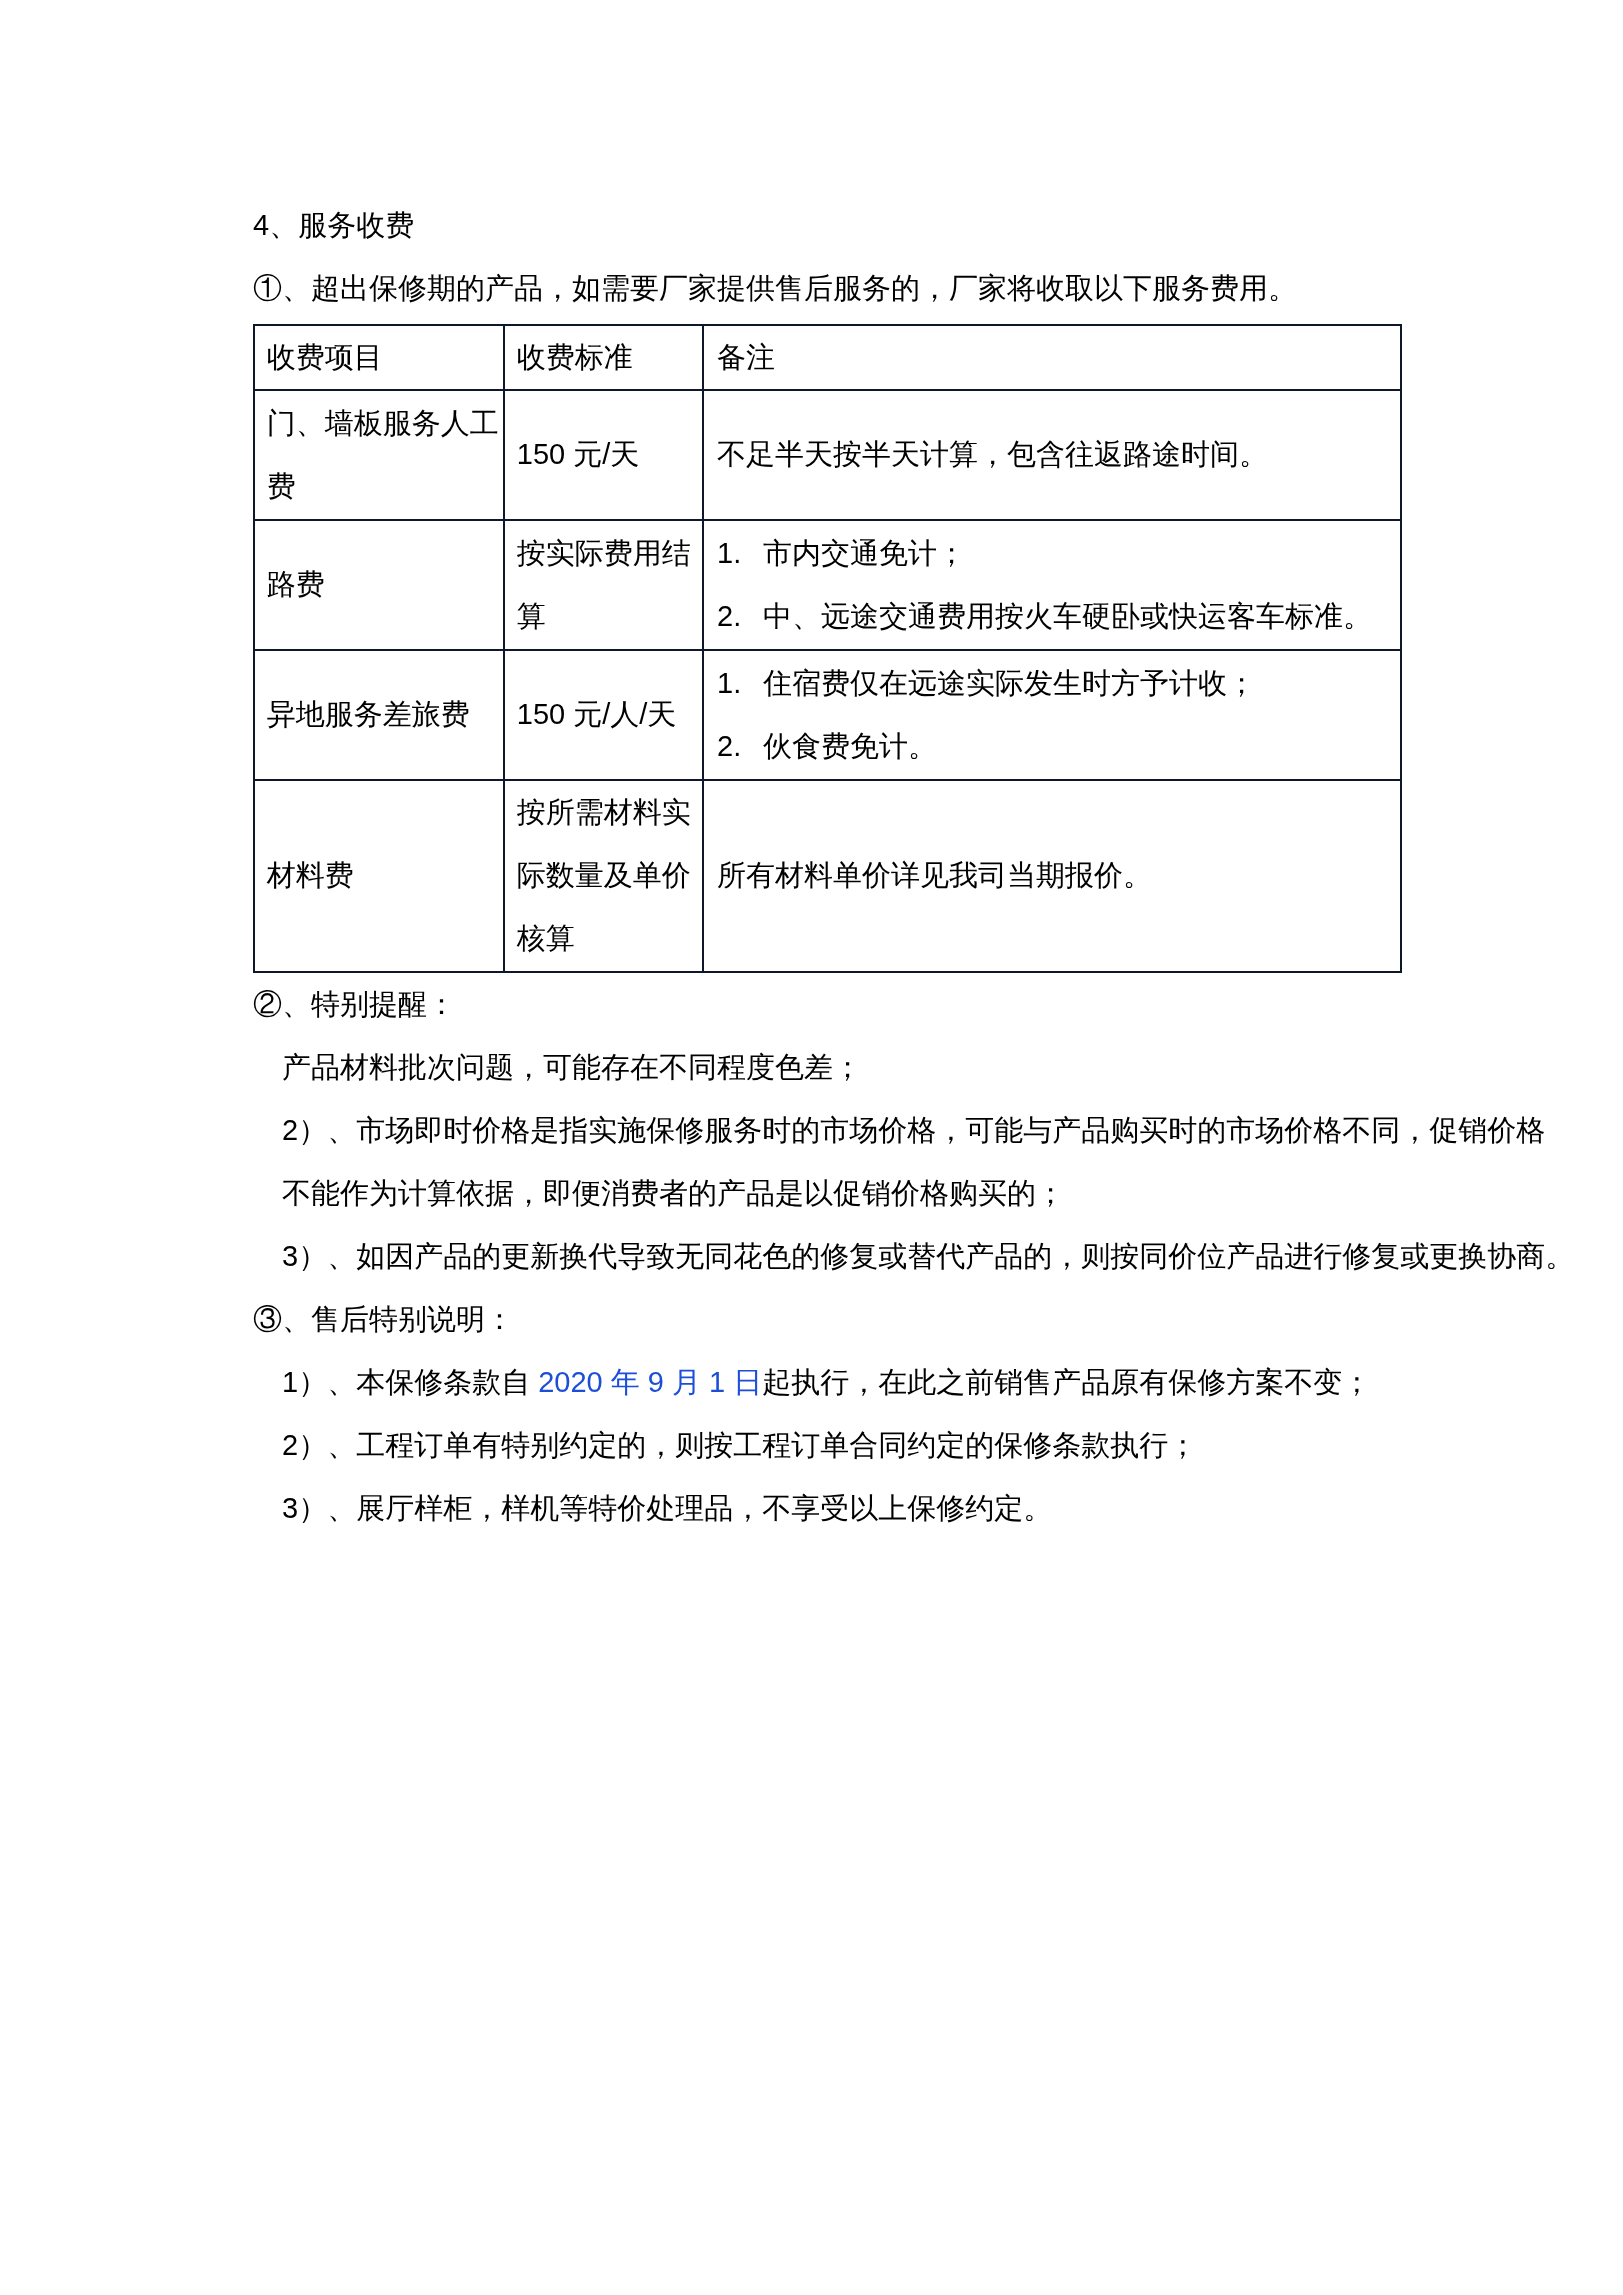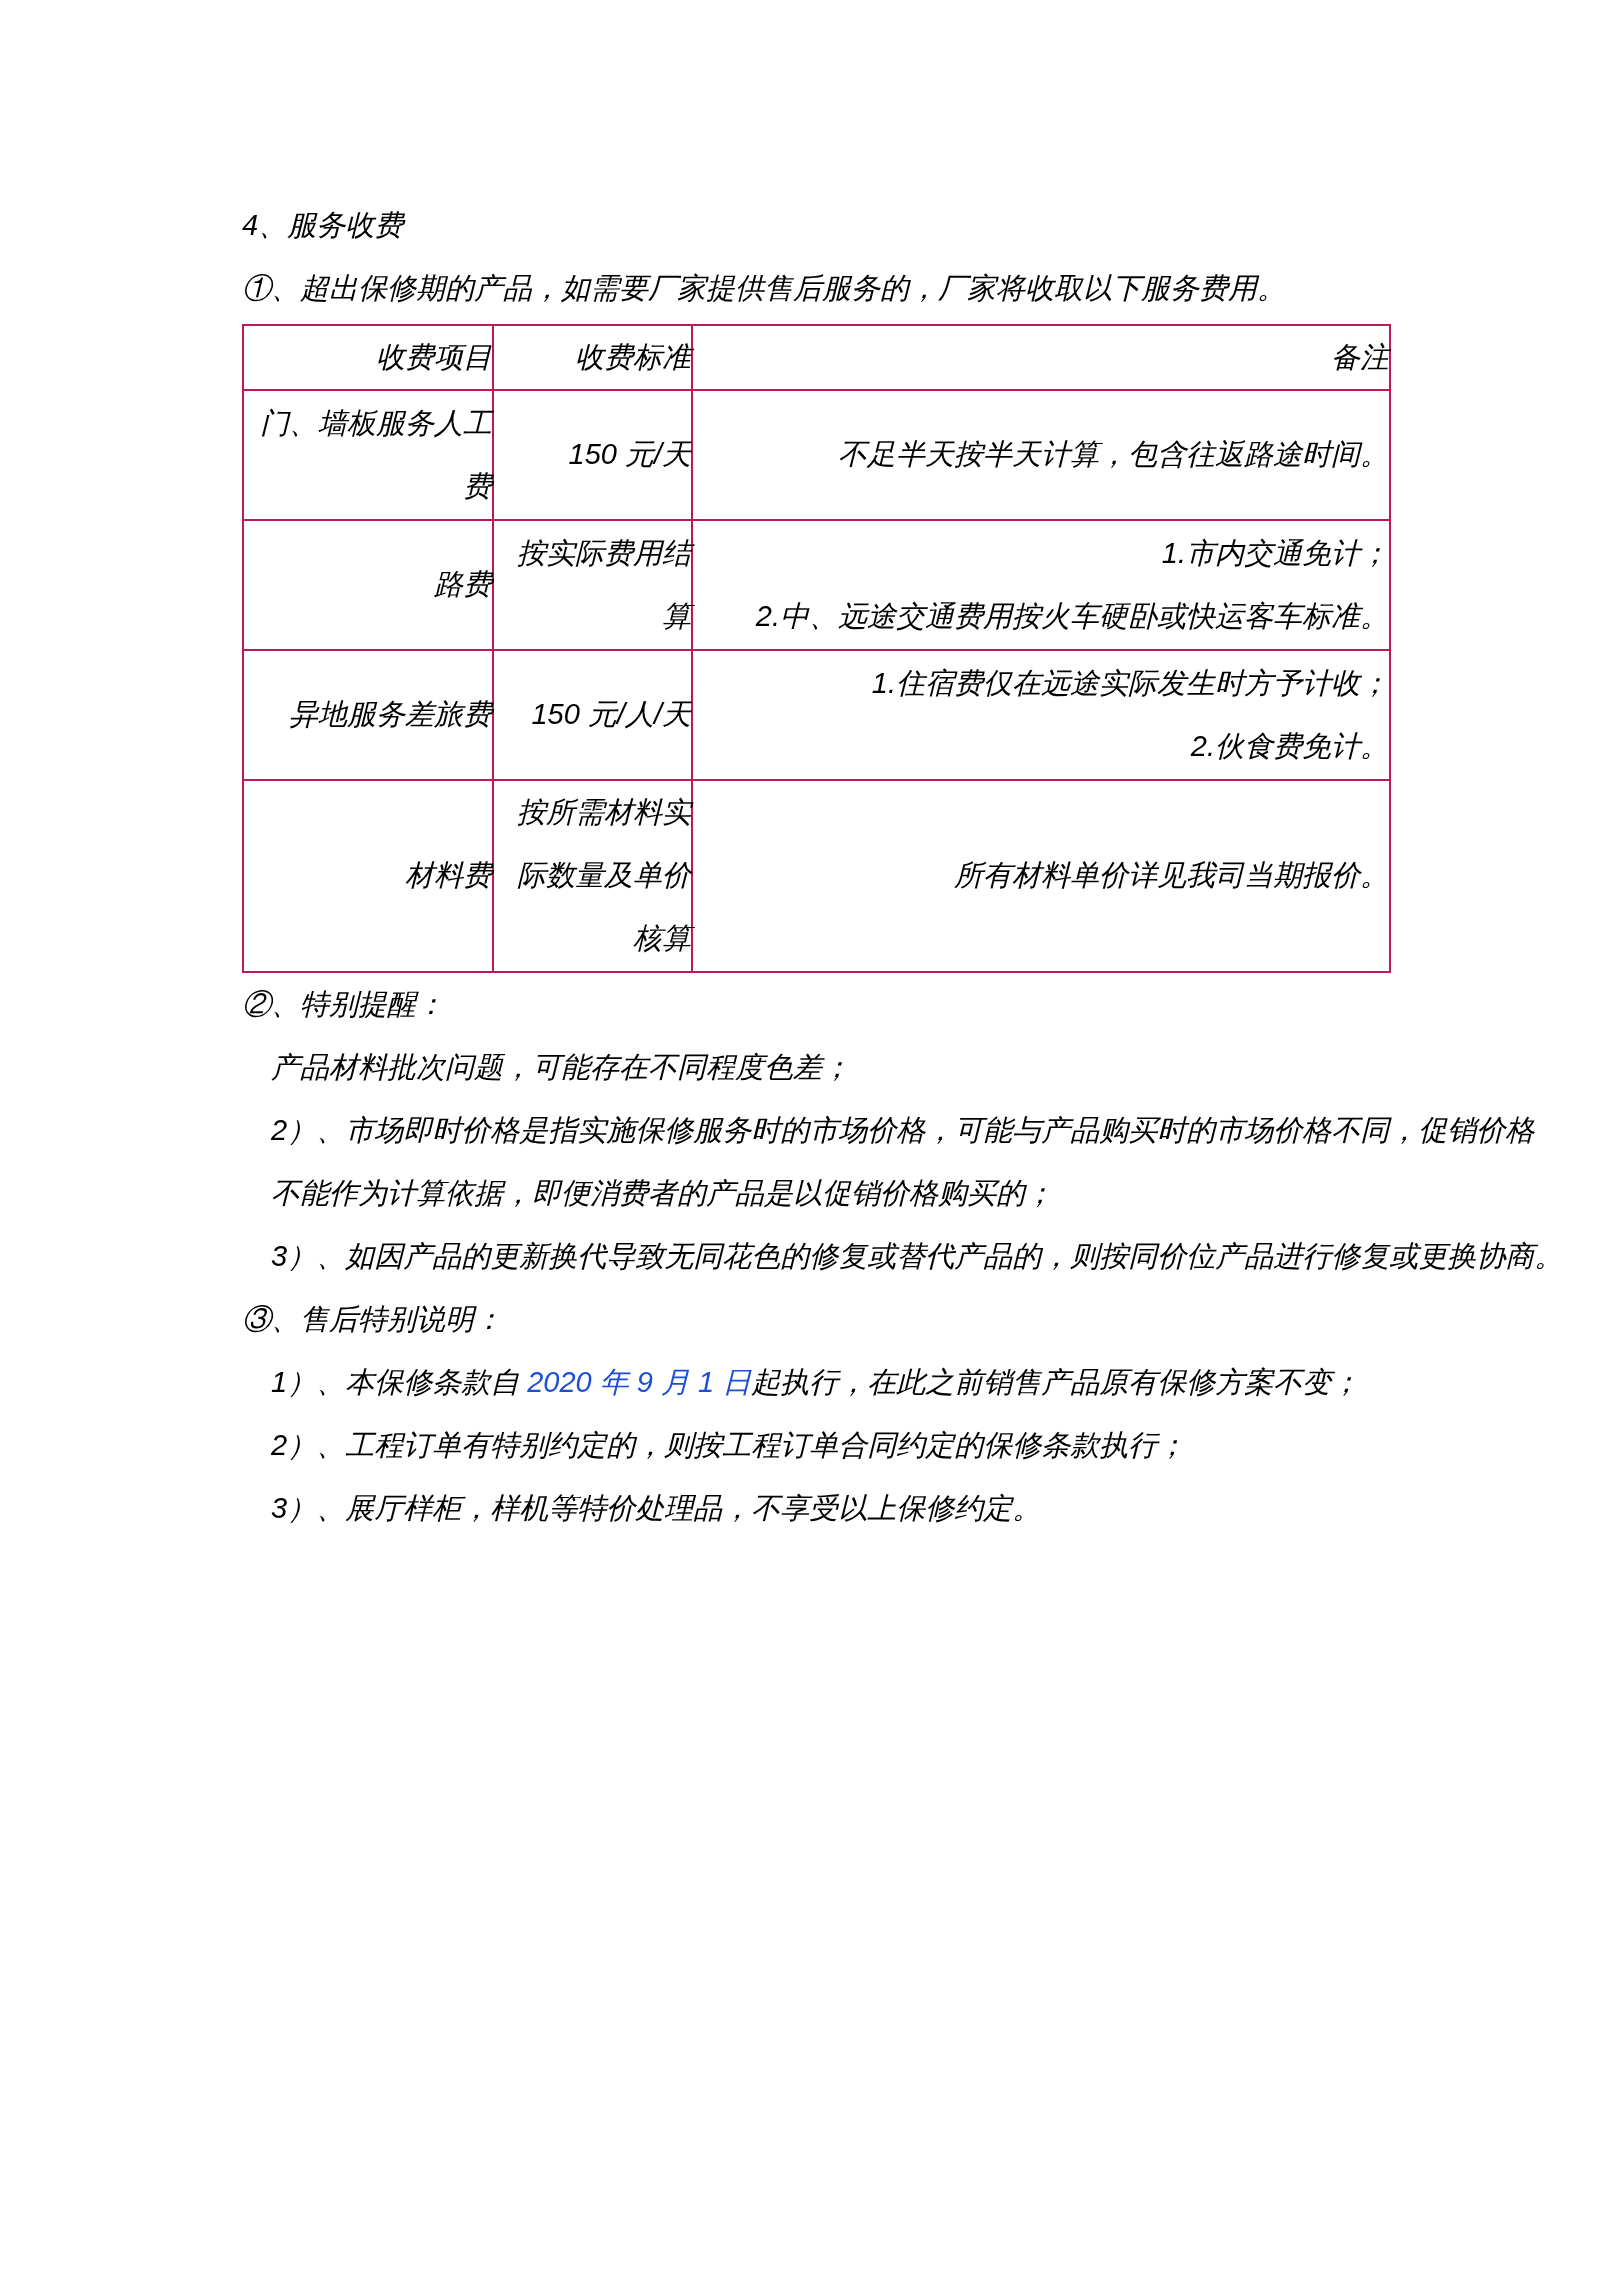"4、服务收费" .doc { font-style: italic -> none; left: 242px -> 253px }
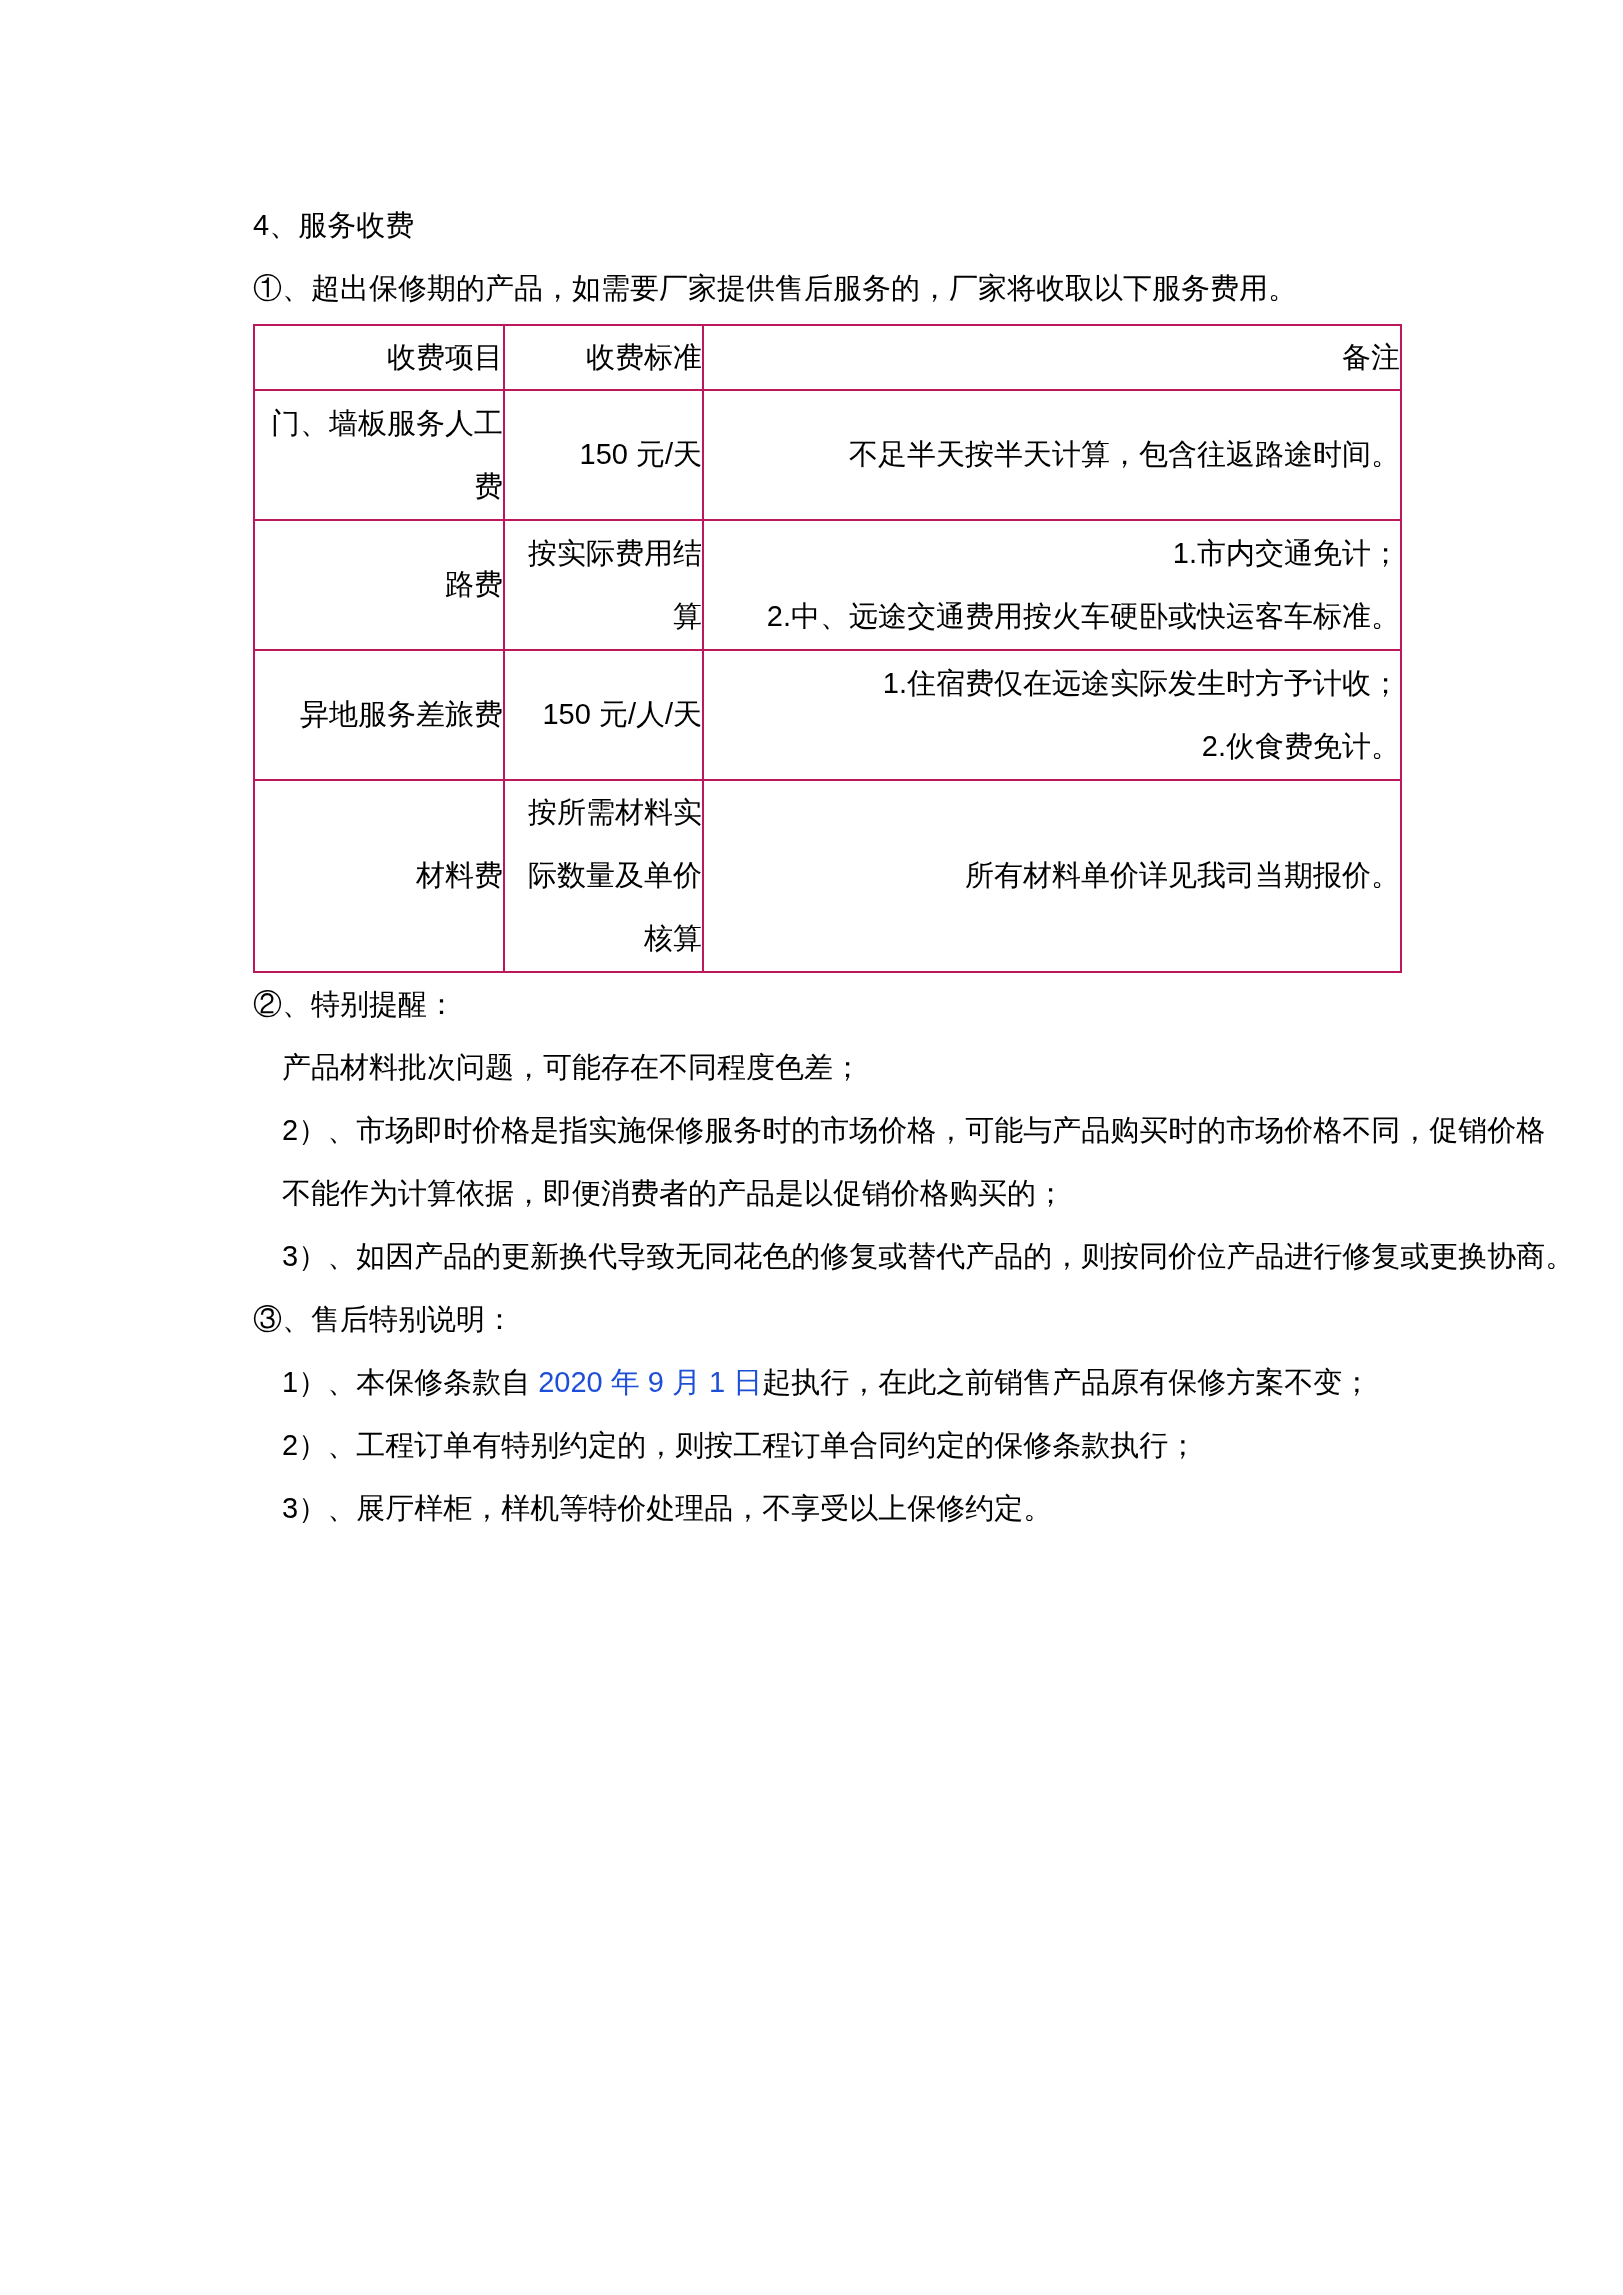"收费项目" table.fees th,table.fees td { border: 2px solid #be185d -> 2px solid #0f172a; text-align: right -> left }
